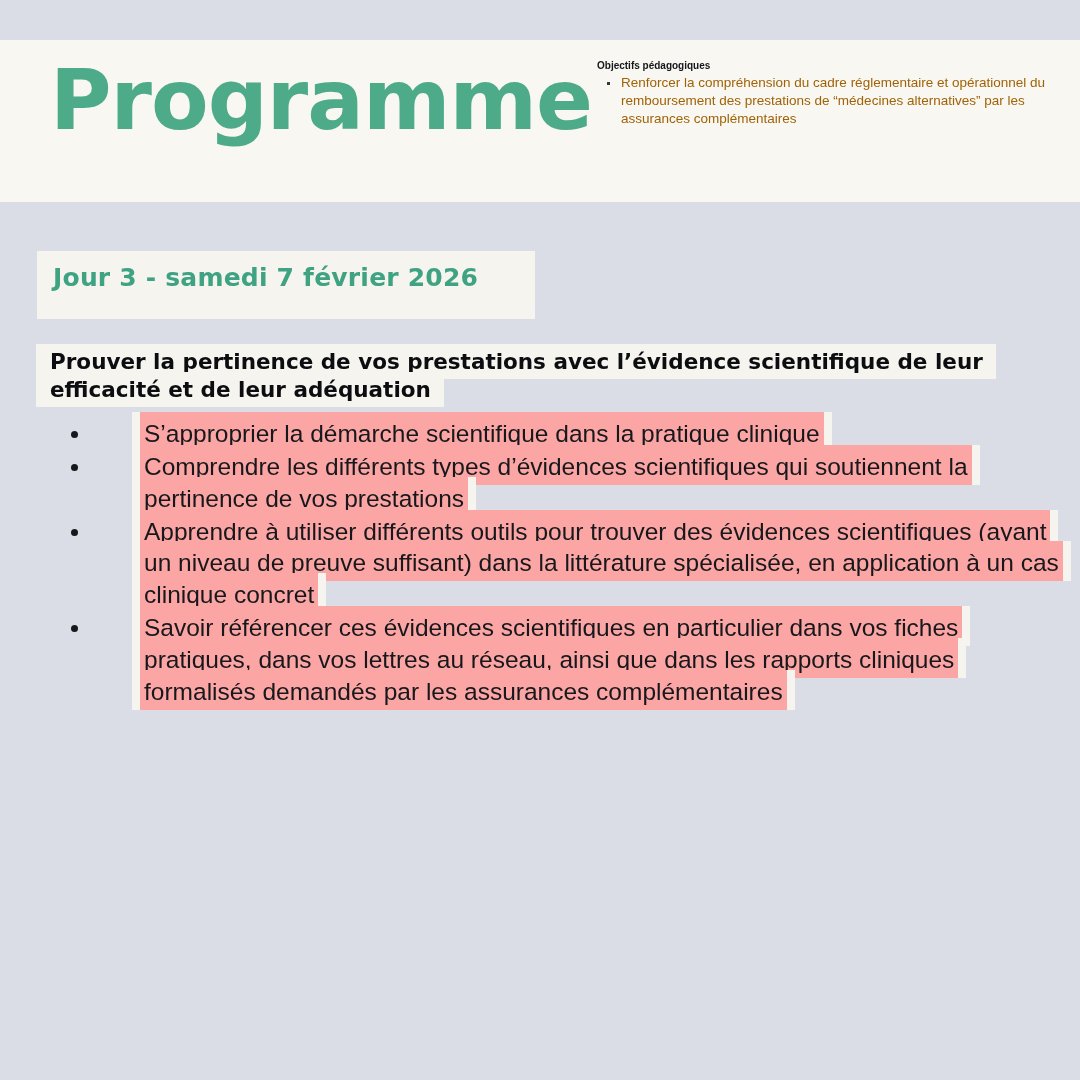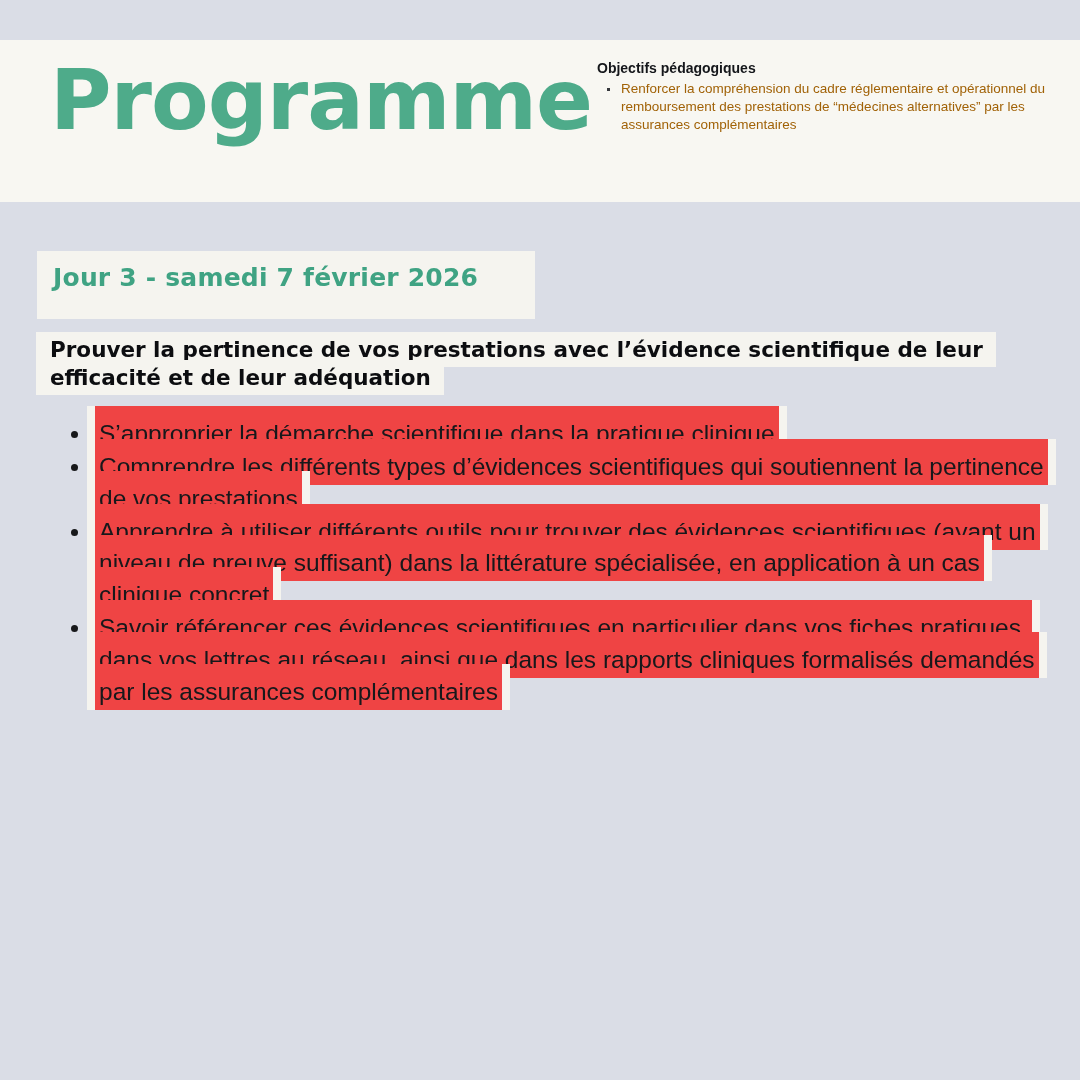"Objectifs pédagogiques" .objectives-title { font-size: 14px -> 10px }
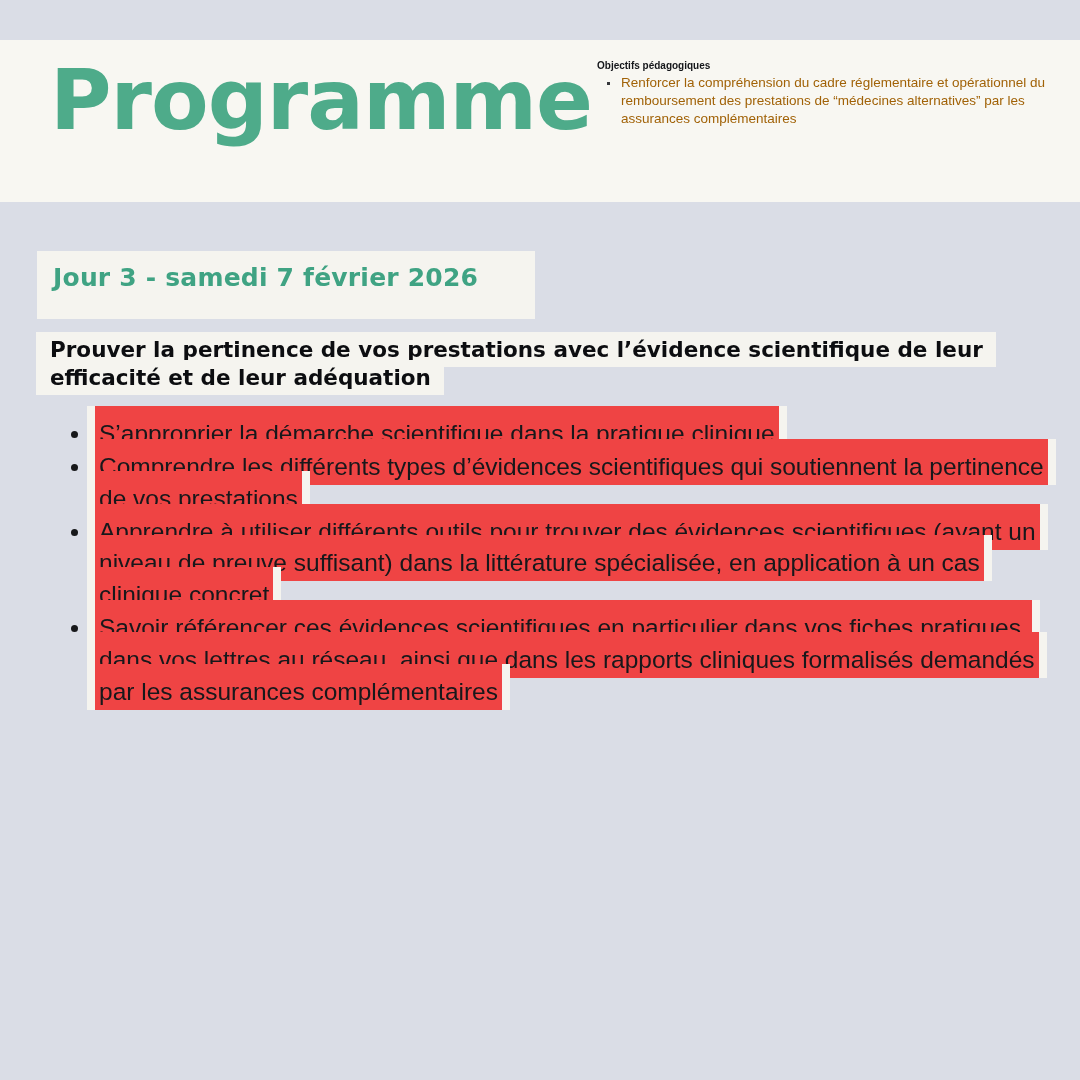"Prouver la pertinence de vos" .subtitle { top: 336px -> 348px }
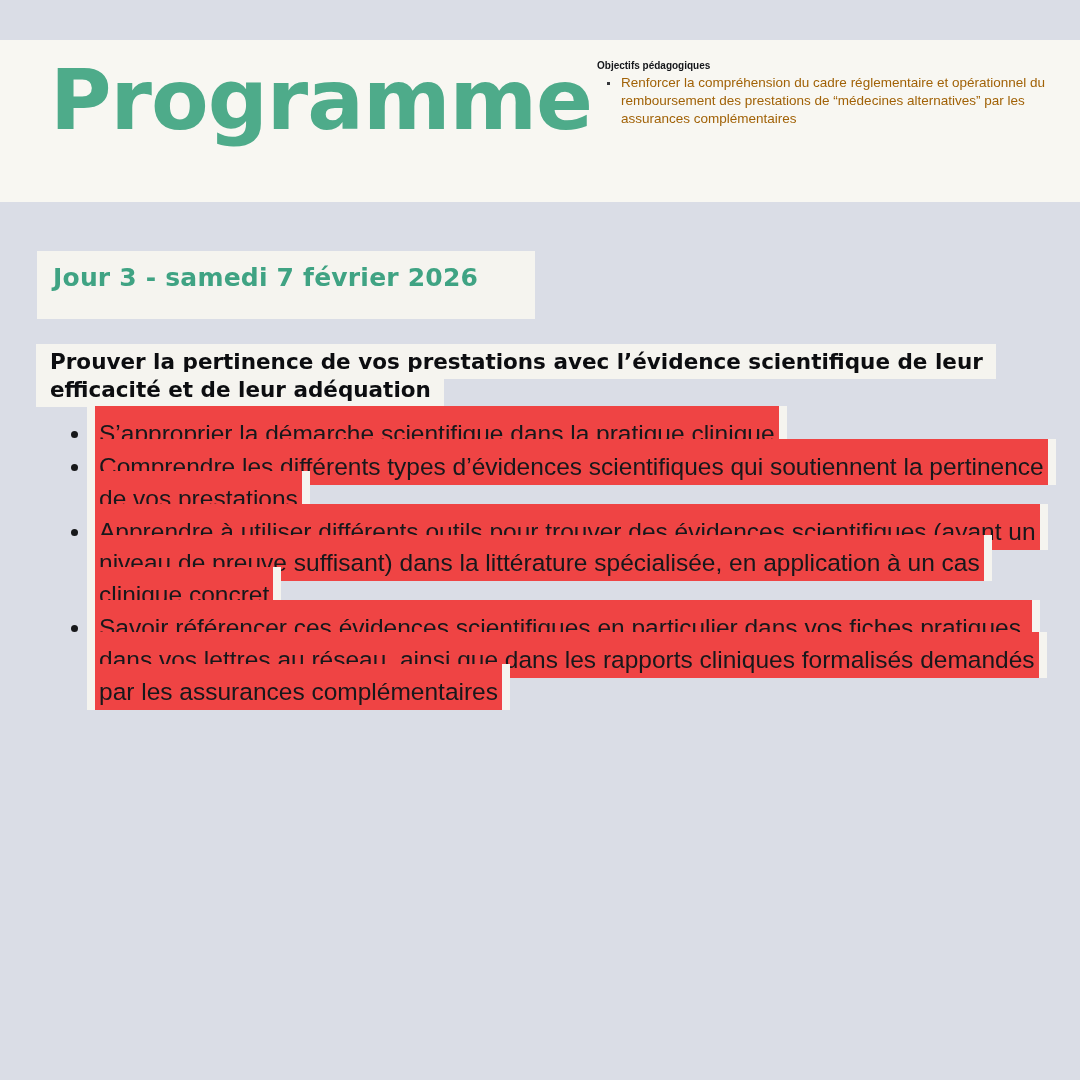"S’approprier la démarche scientifique" .bullets .hl { background: #ef4444 -> #fca5a5; margin-left: none -> 45px; padding: 14px 4px 5px 4px -> 8px 4px 5px 4px }
